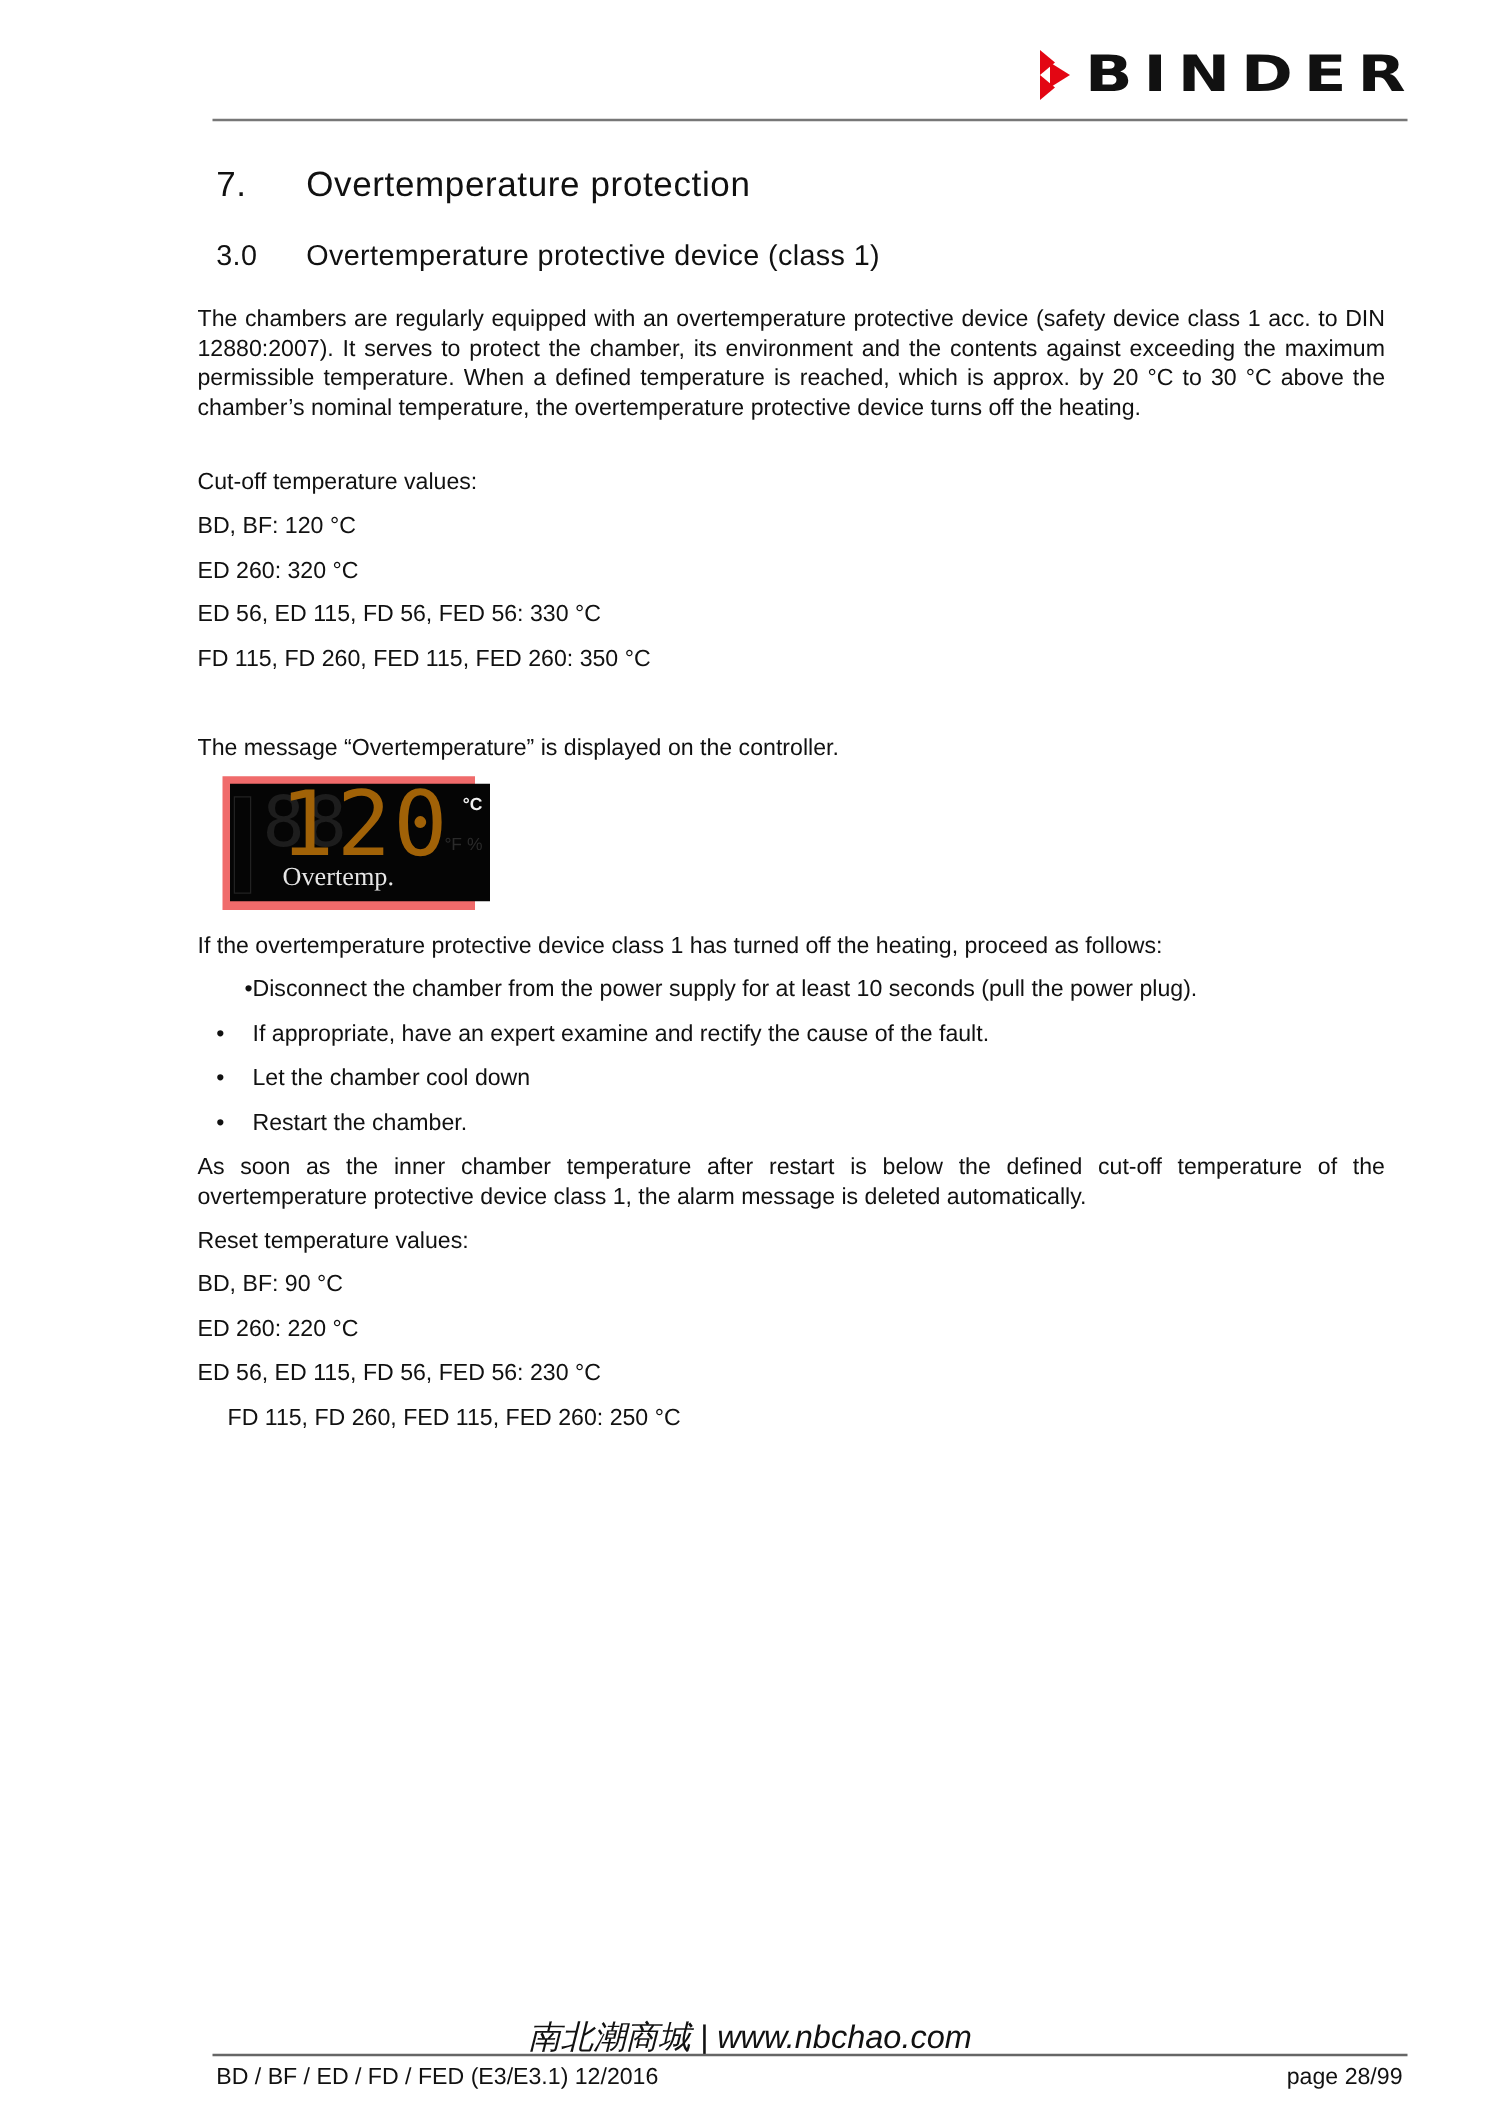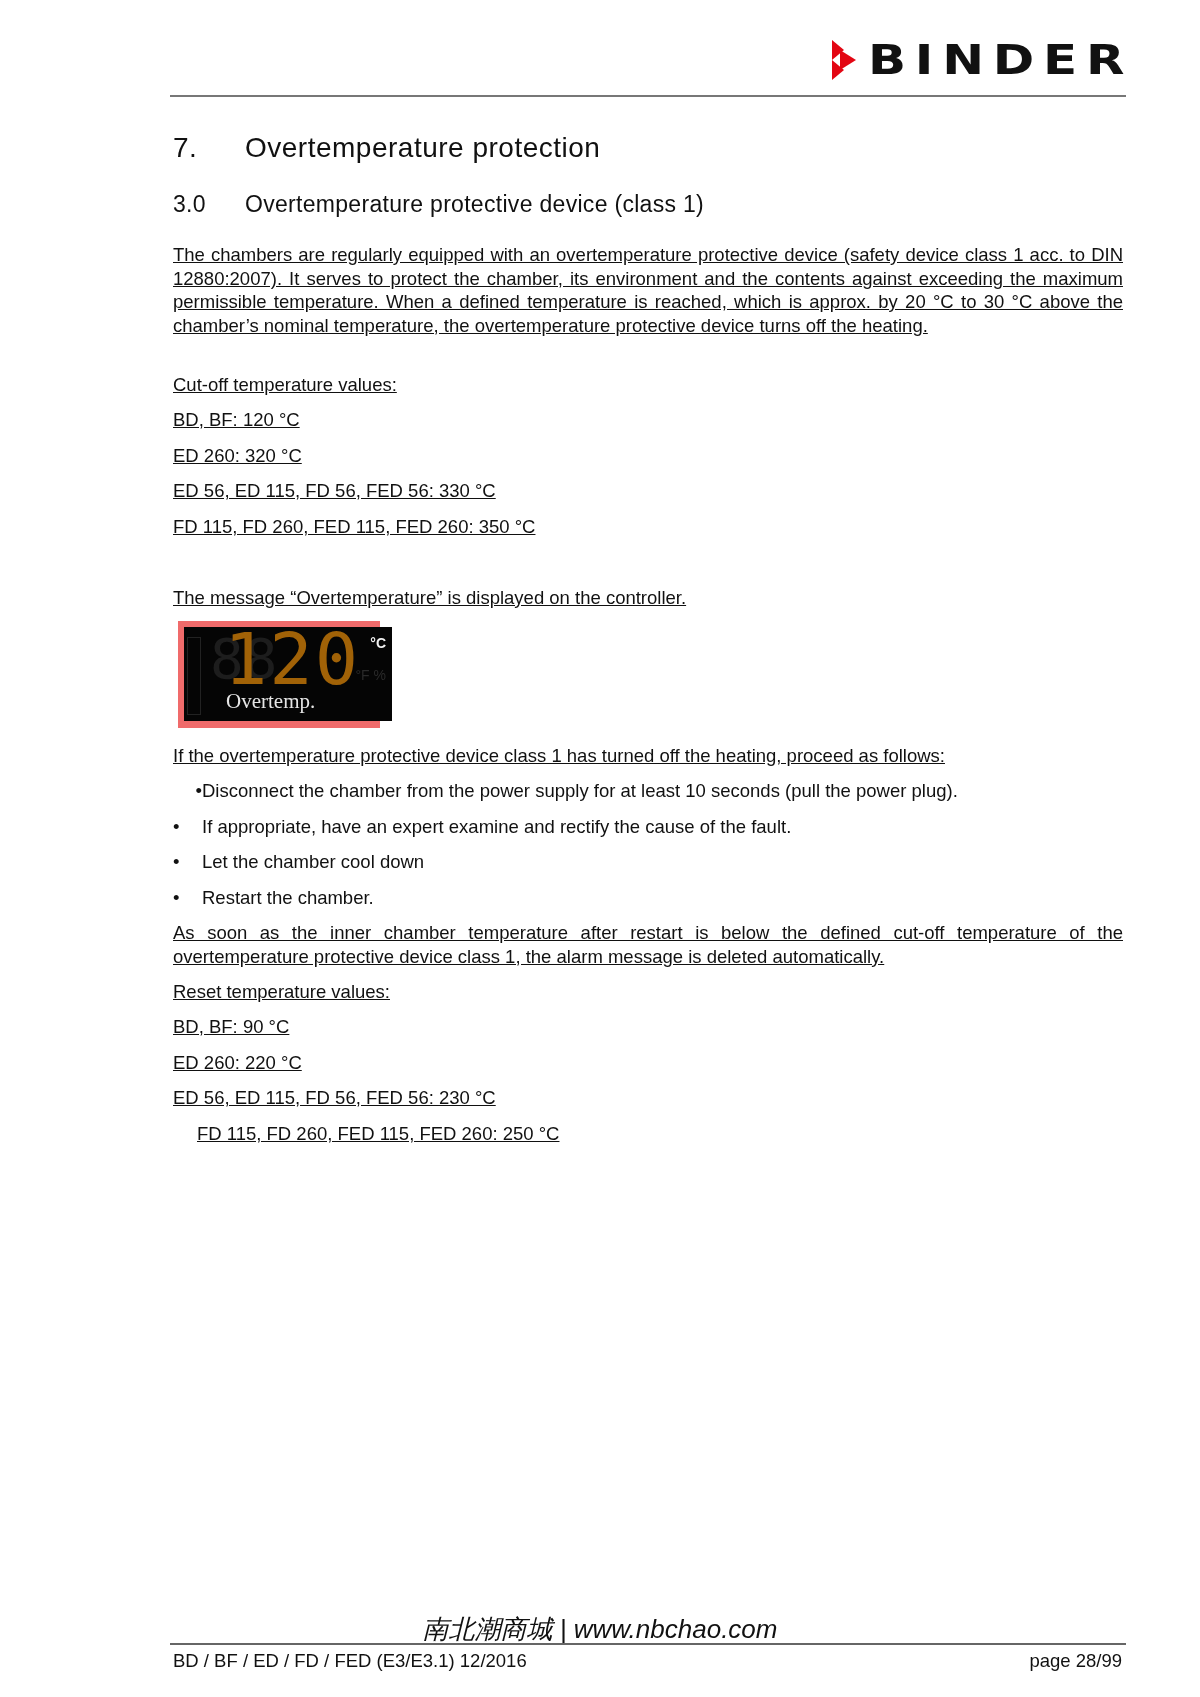"The chambers are regularly equipped" .p { left: 173px -> 158px; text-decoration: underline -> none }
